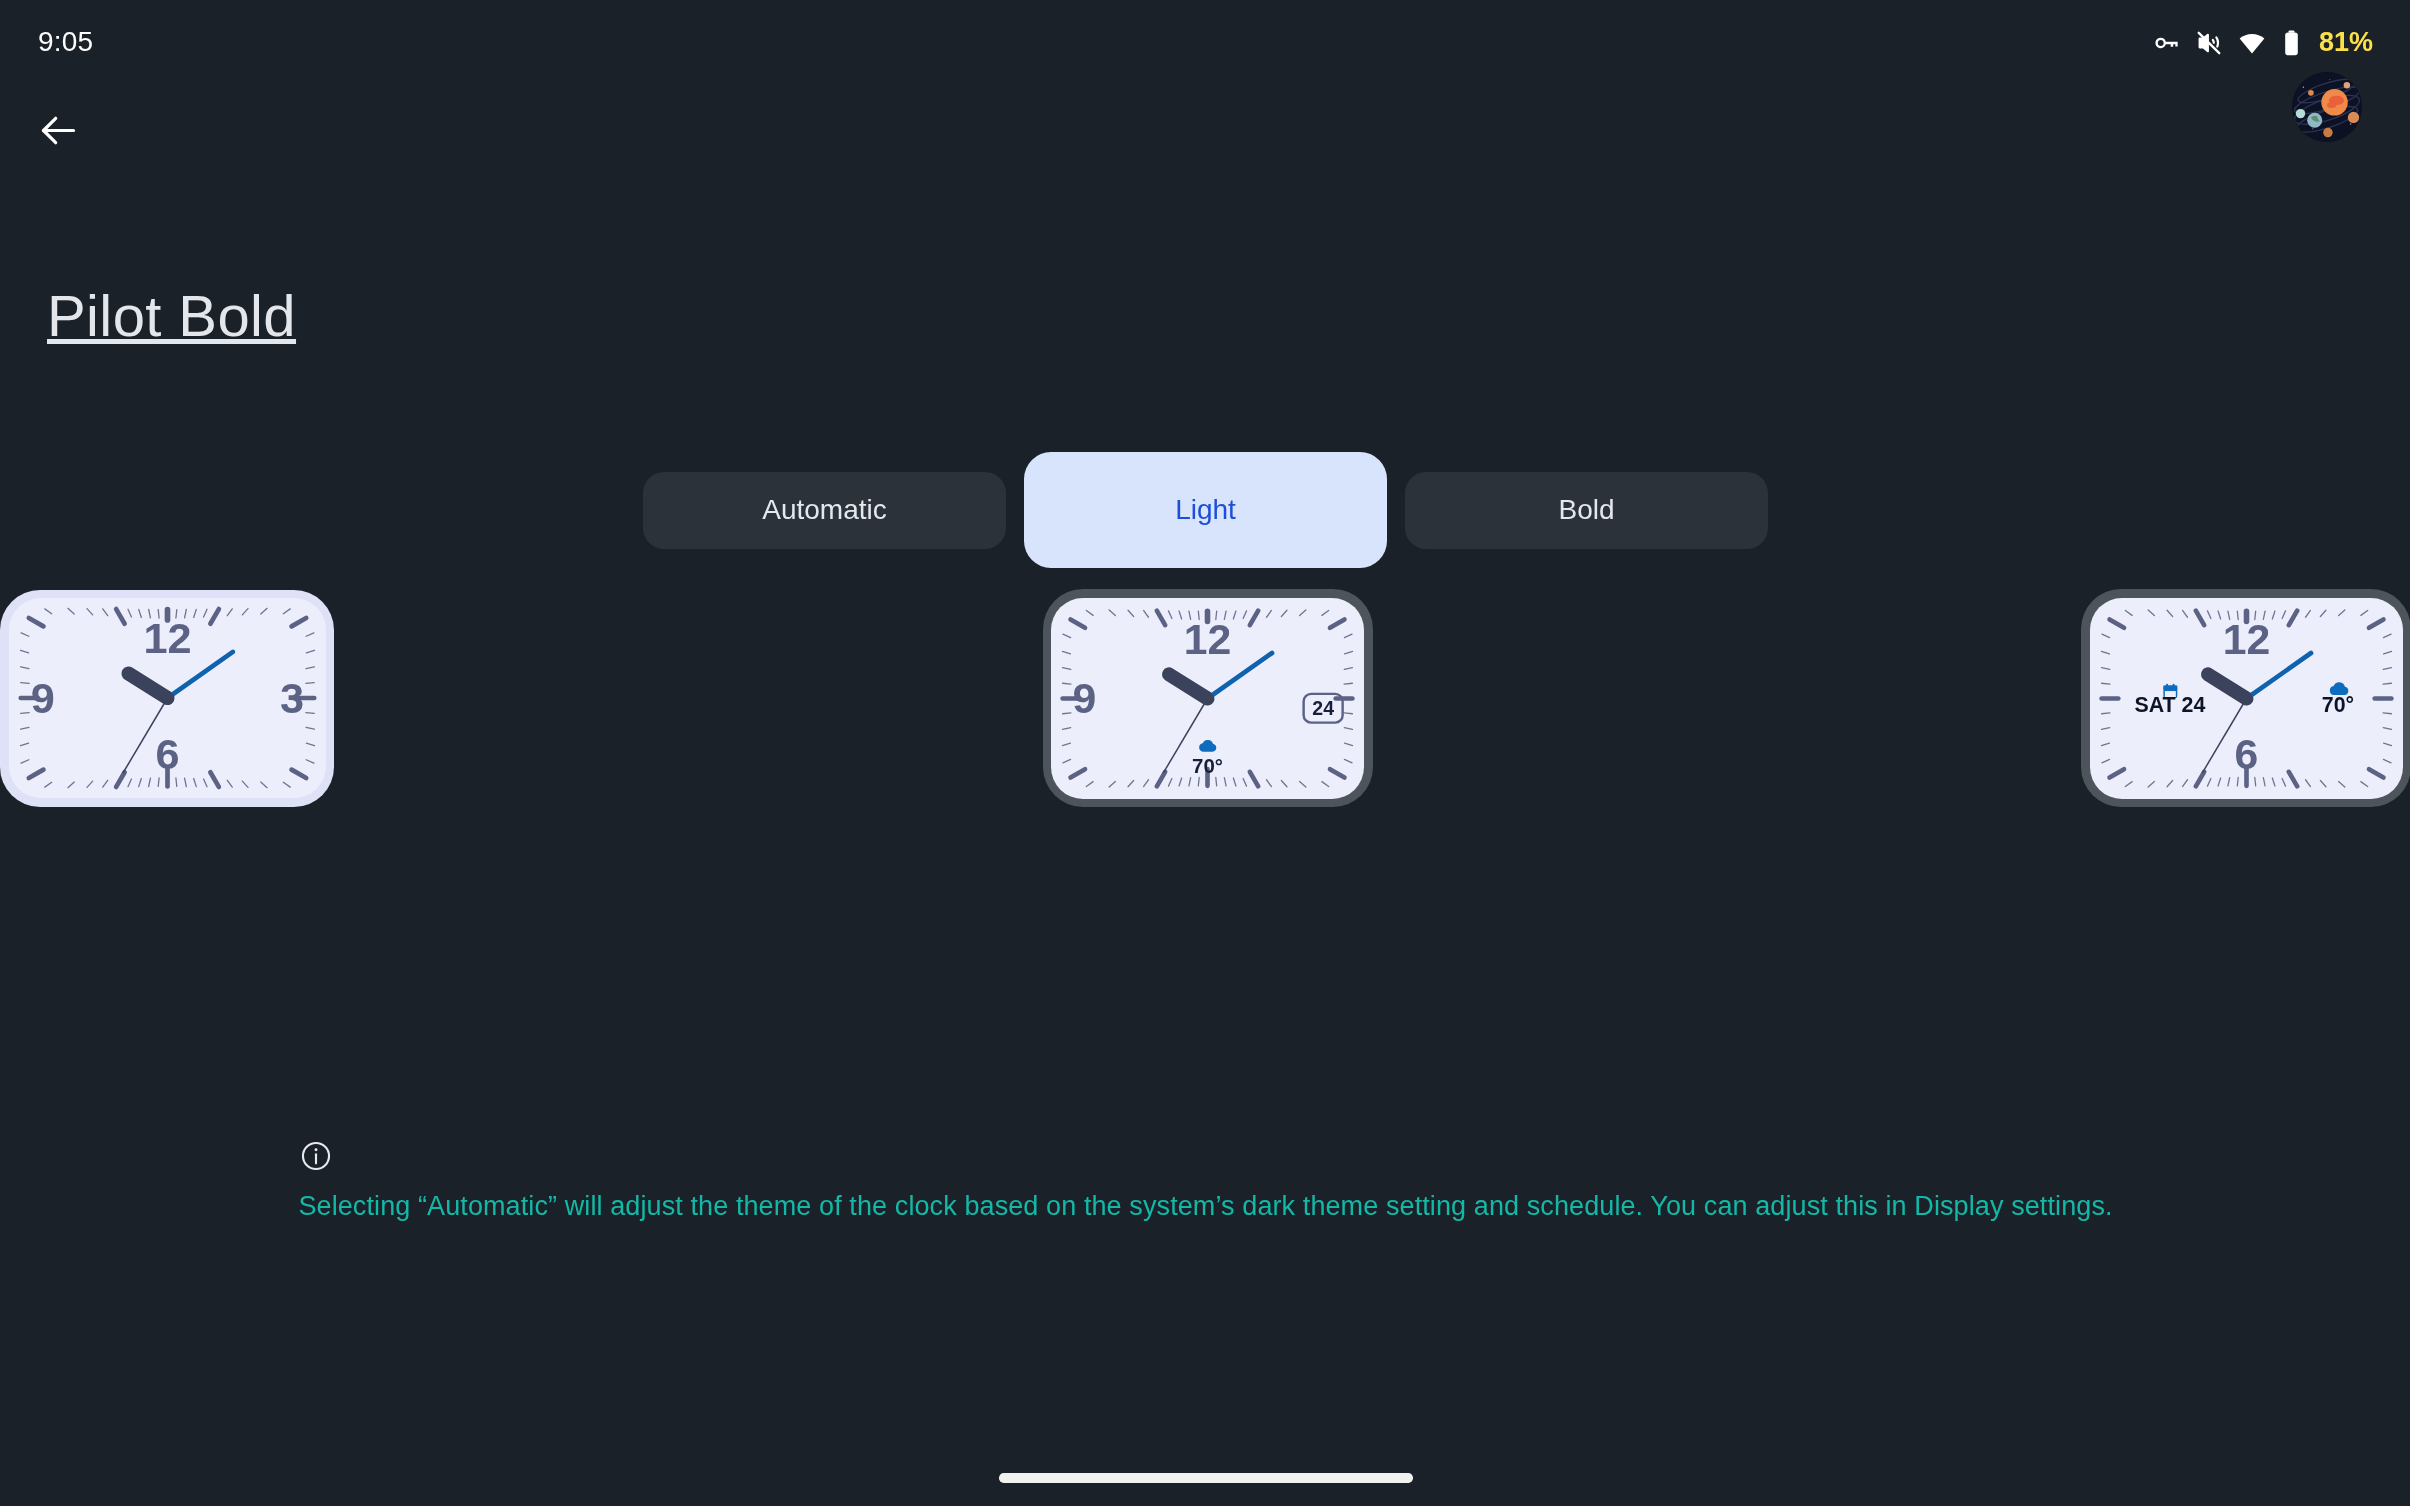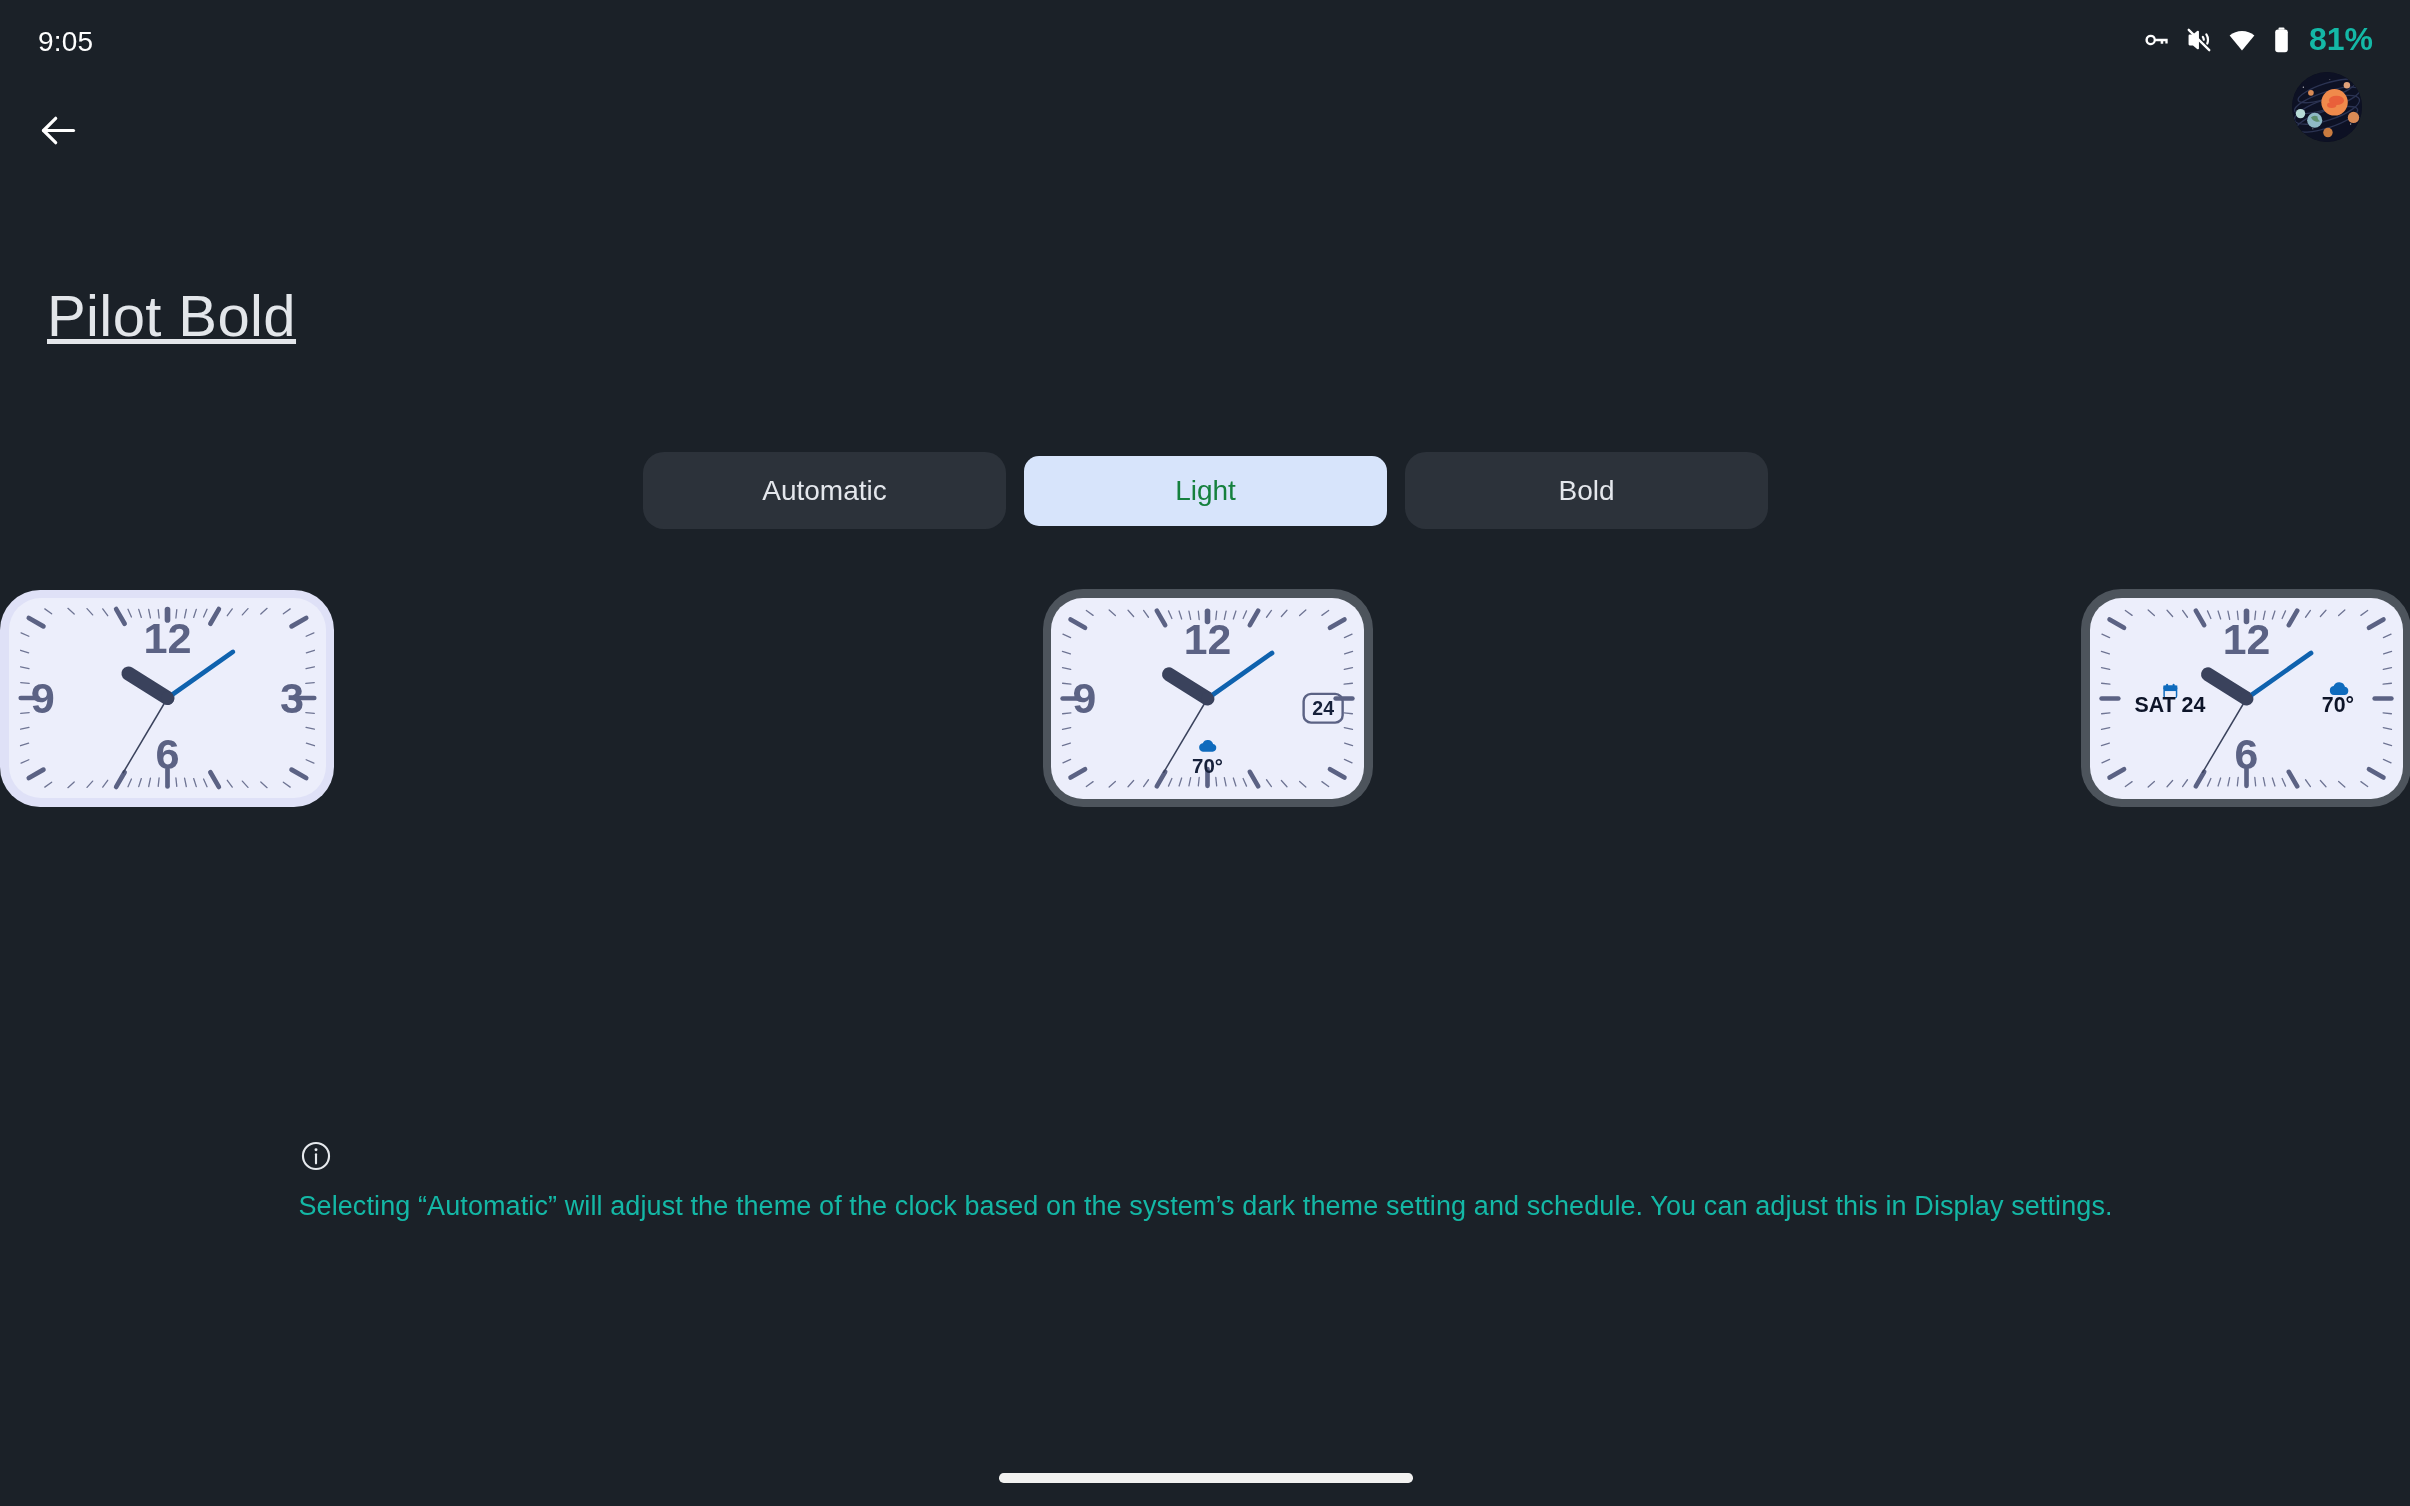"81%" .battery-pct { color: #14b8a6 -> #fde047; font-size: 32px -> 27px }
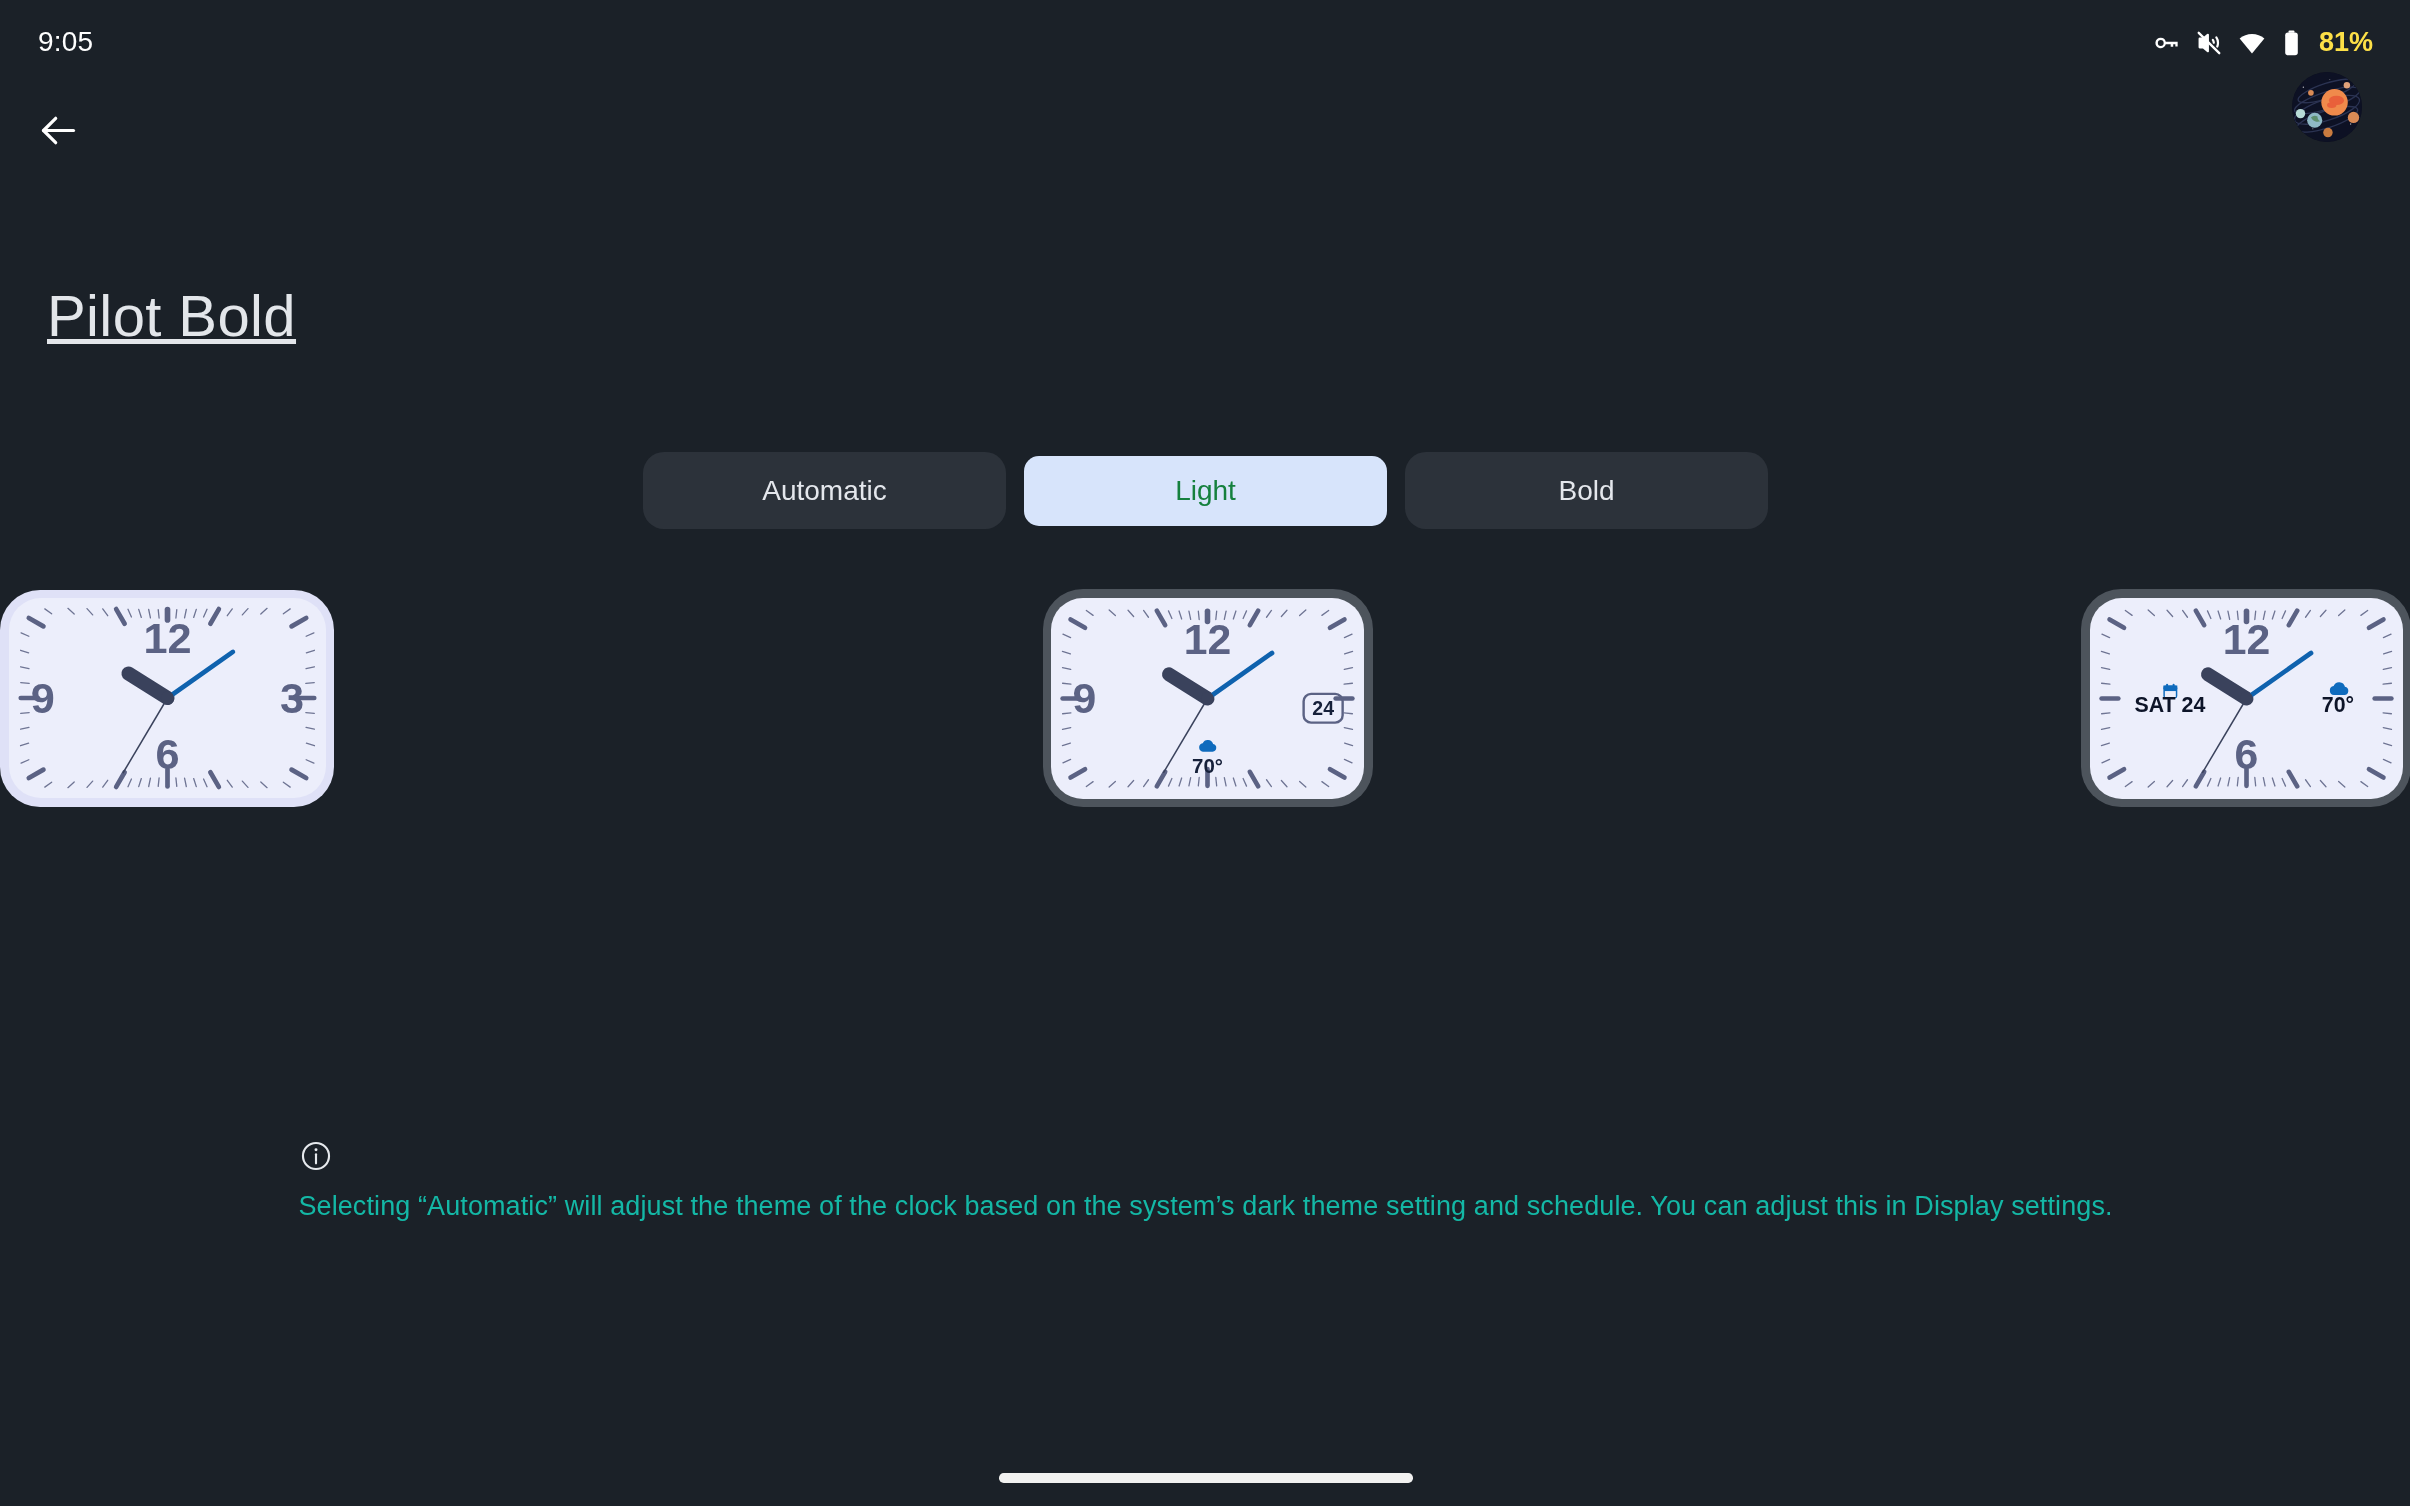"Light" .seg.selected { border-radius: 15px -> 27px; color: #15803d -> #1d4ed8; height: 70px -> 116px }
